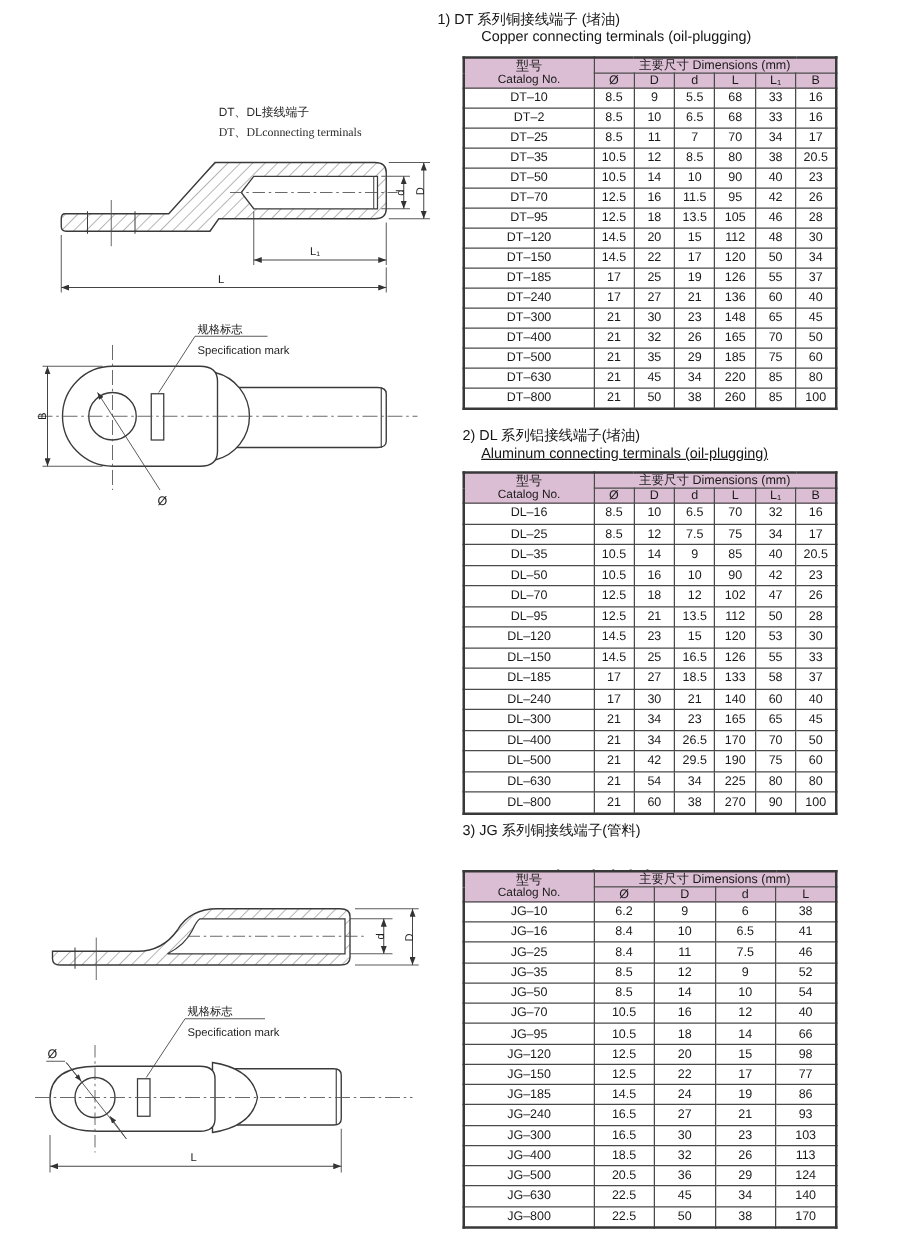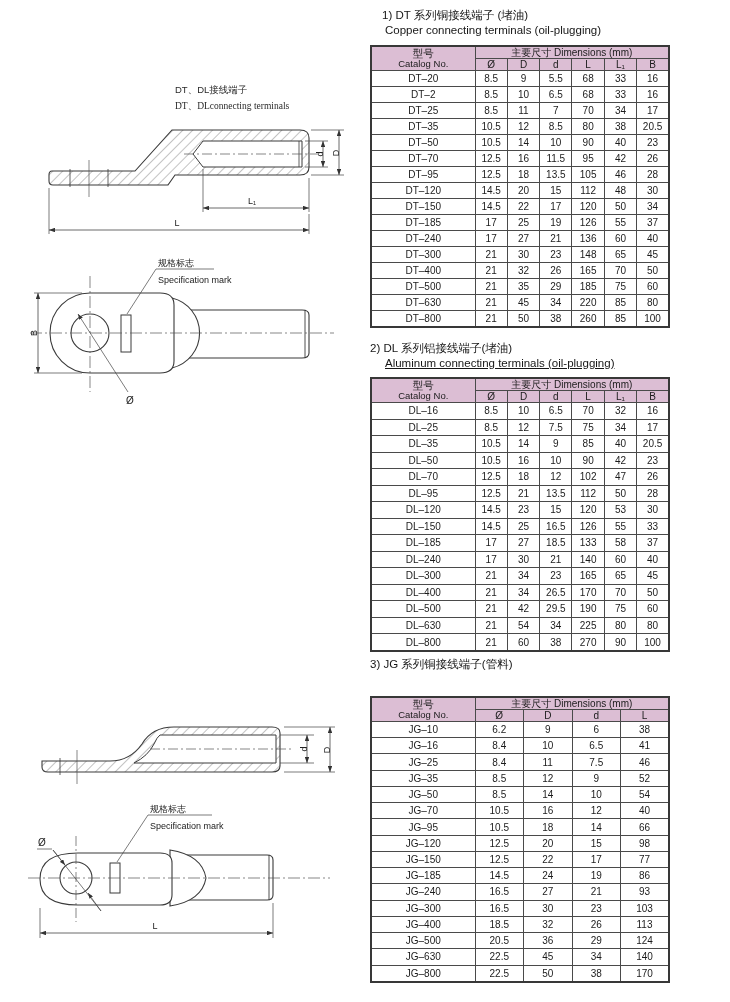"1) DT 系列铜接线端子 (堵油)" div.sec-title { left: 382px -> 350px }
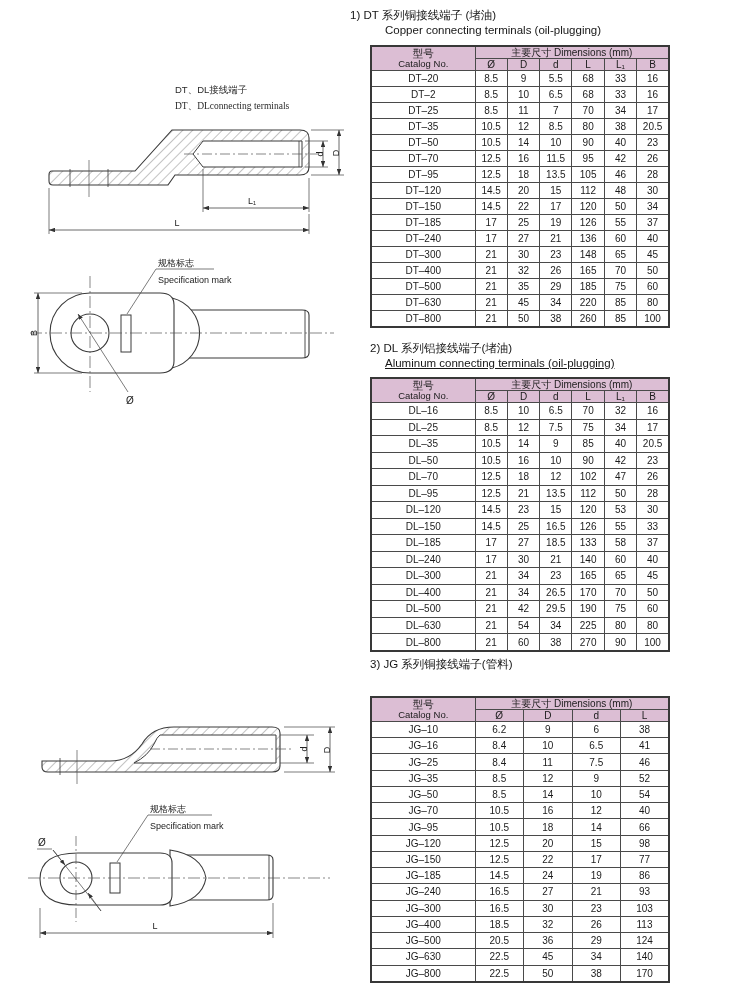"DT–20" td { text: 20 -> 10 }
